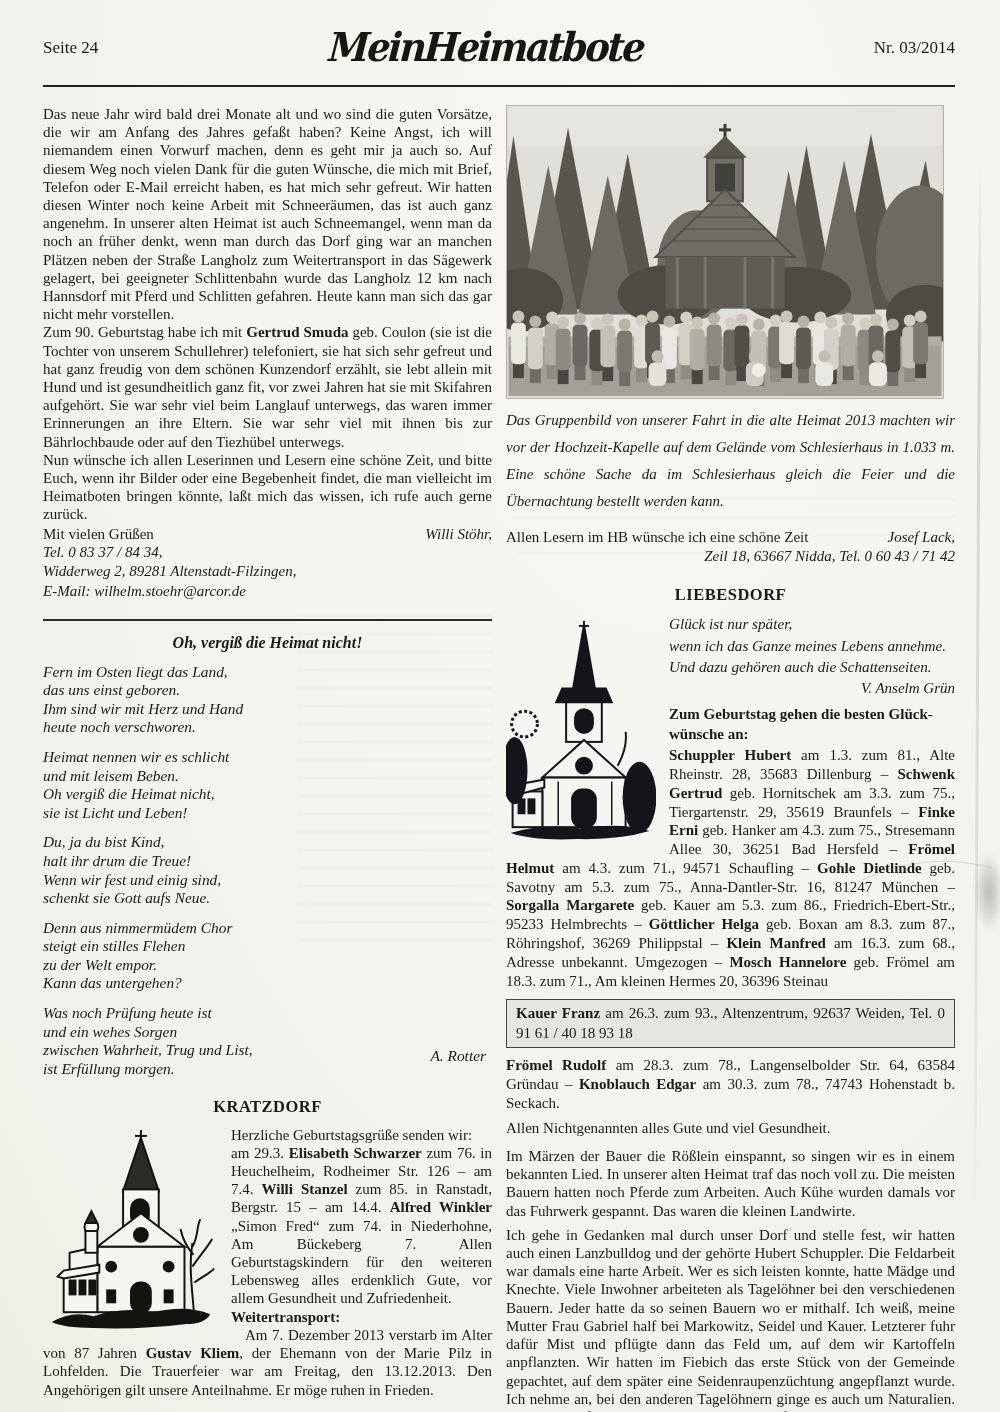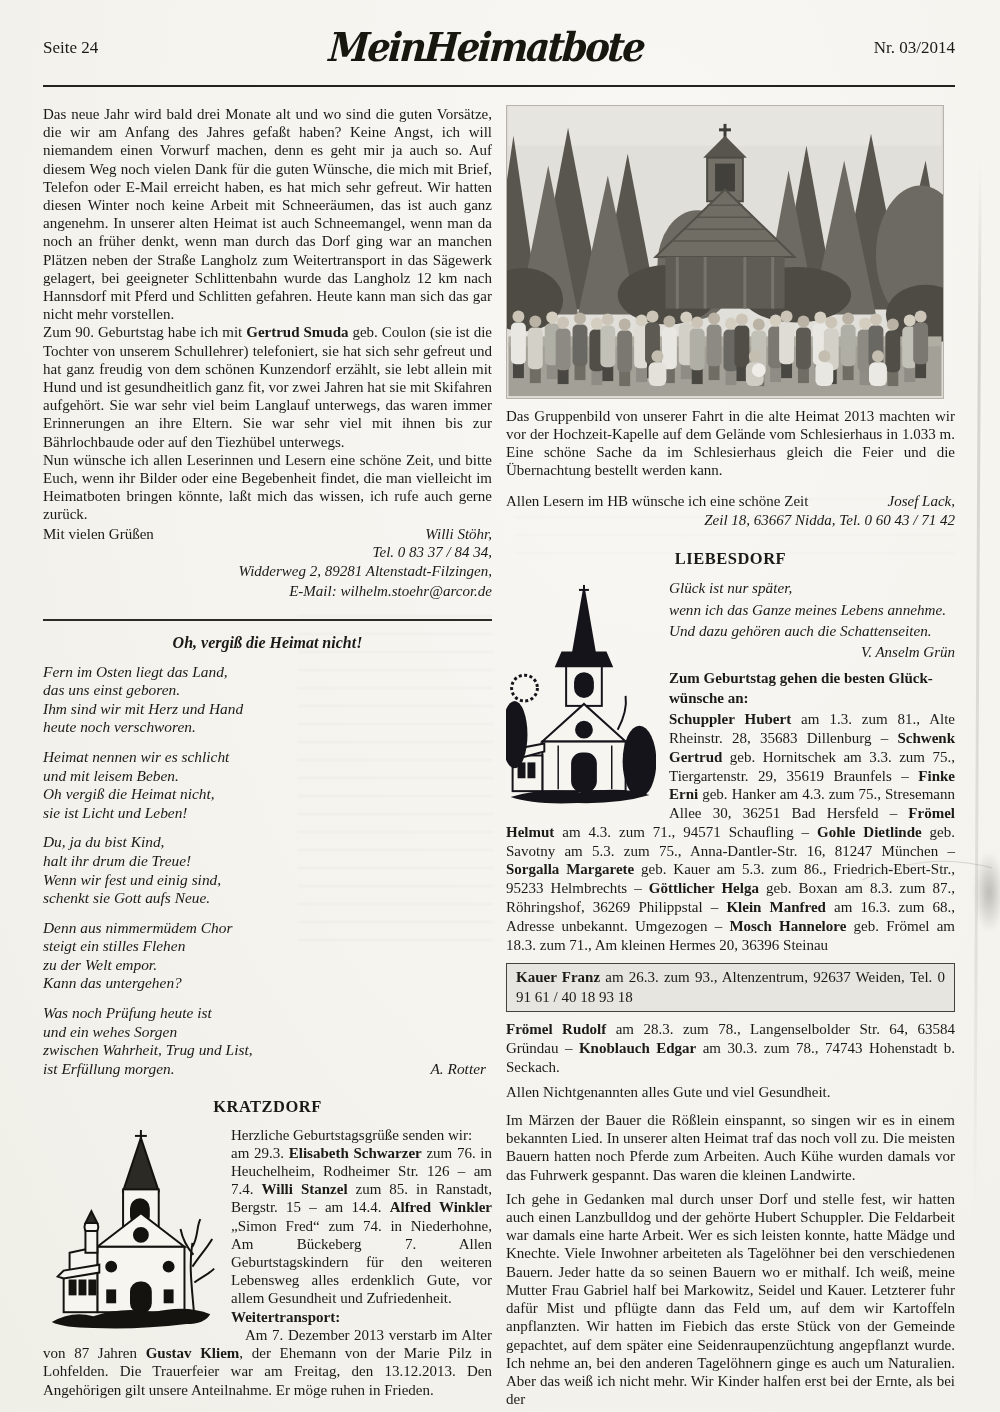"Das Gruppenbild von unserer Fahrt" .caption { font-style: none -> italic; line-height: 18px -> 27px }
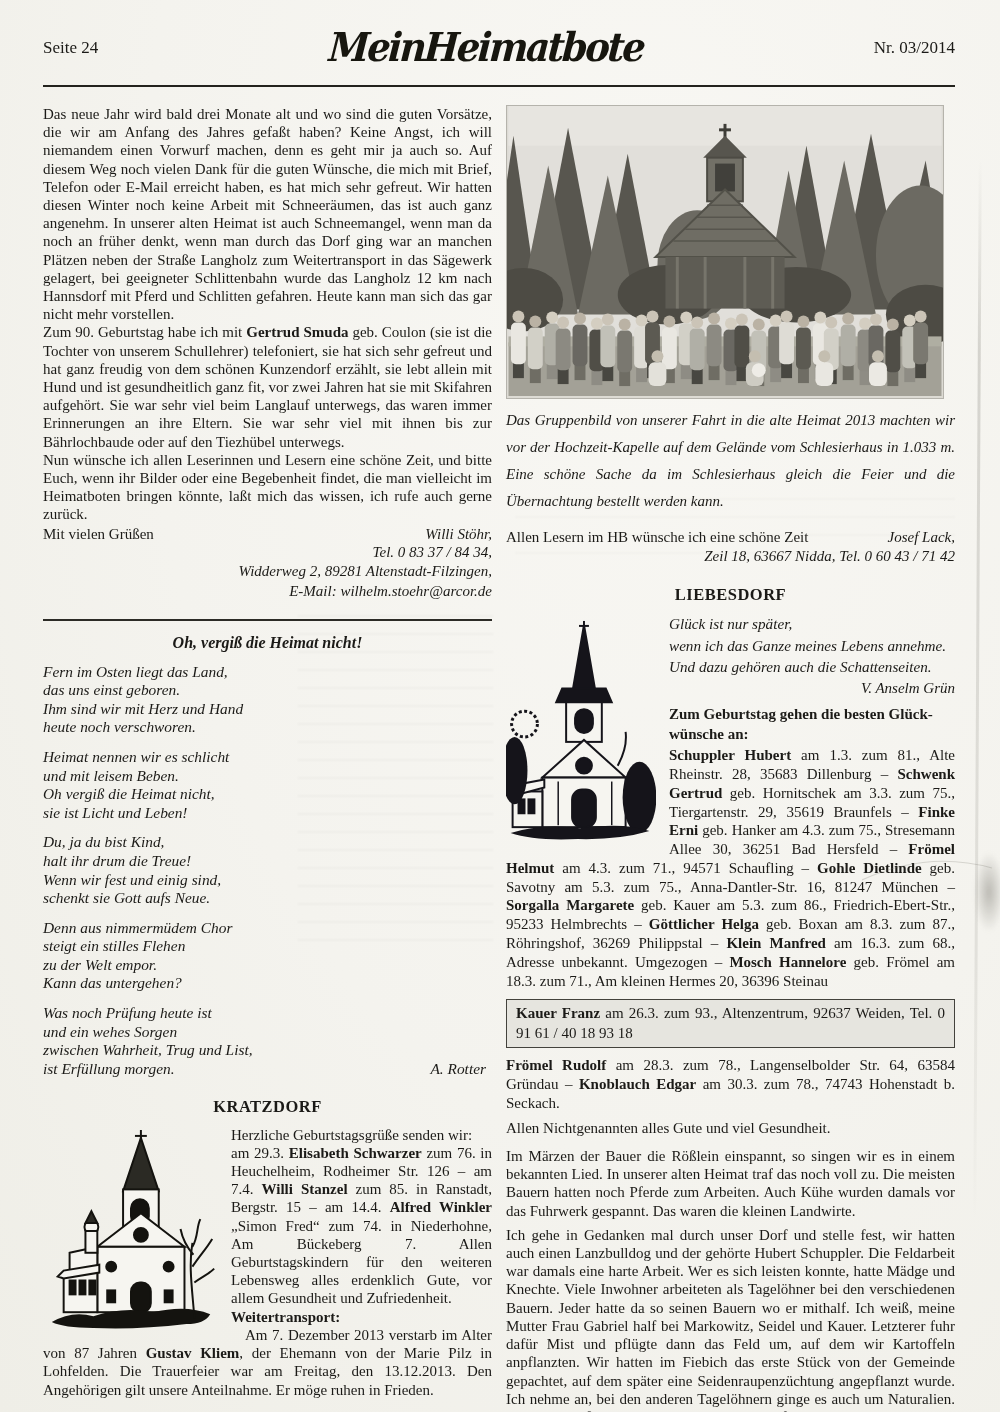"Tel. 0 83 37 /" .sig { text-align: right -> none }
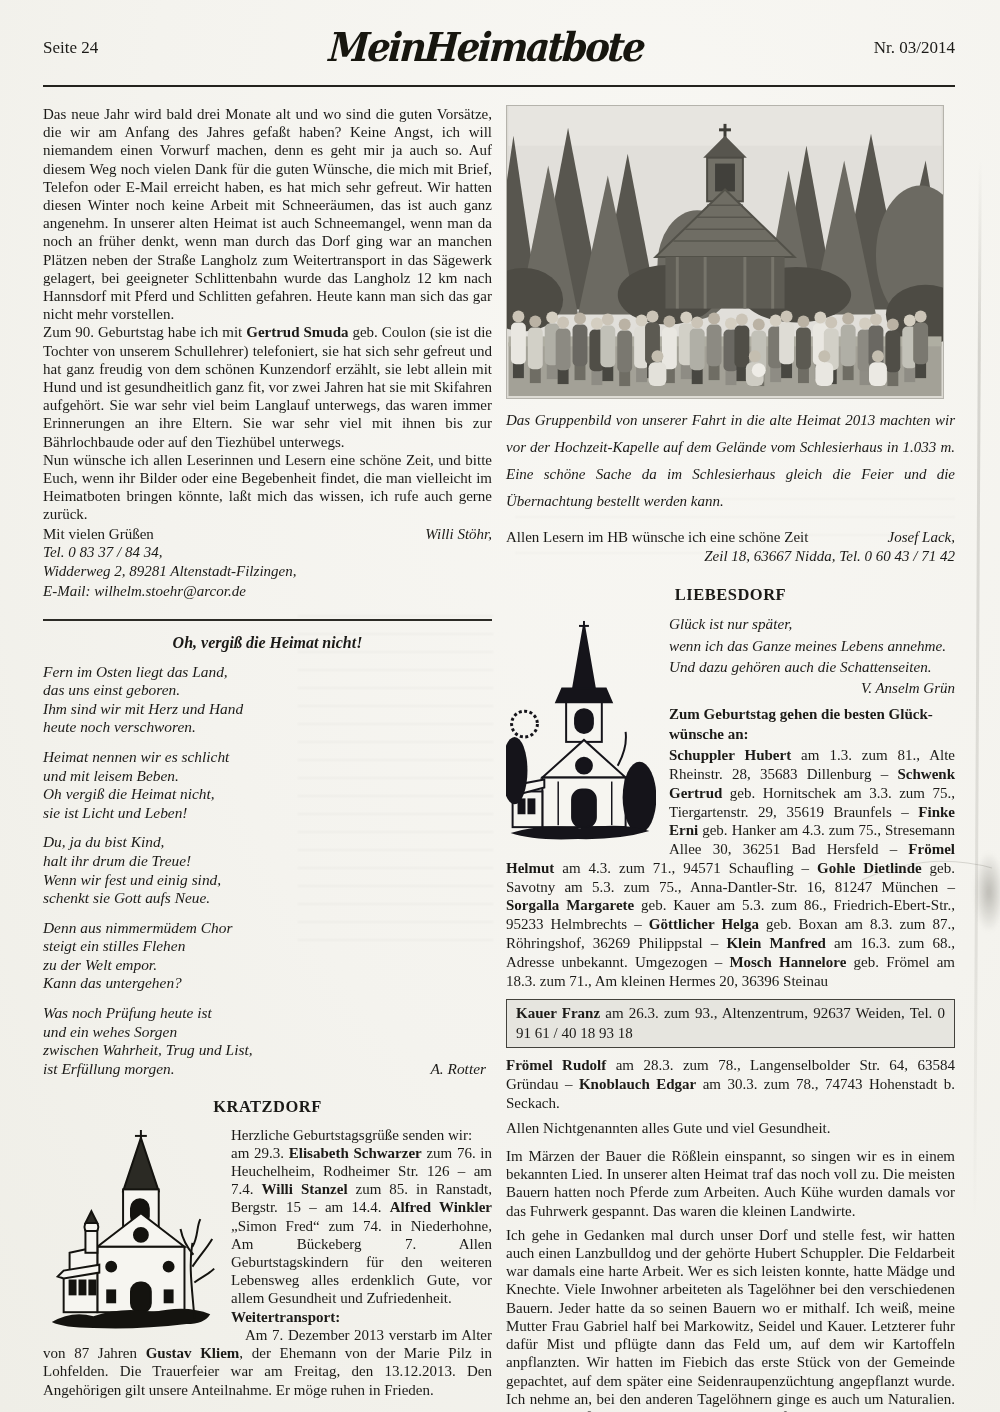"A. Rotter" .poem-author { bottom: 0 -> 13px }
